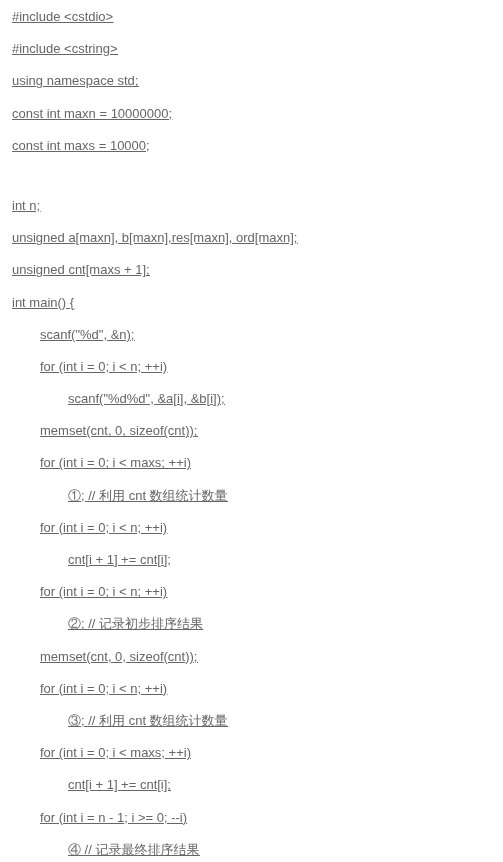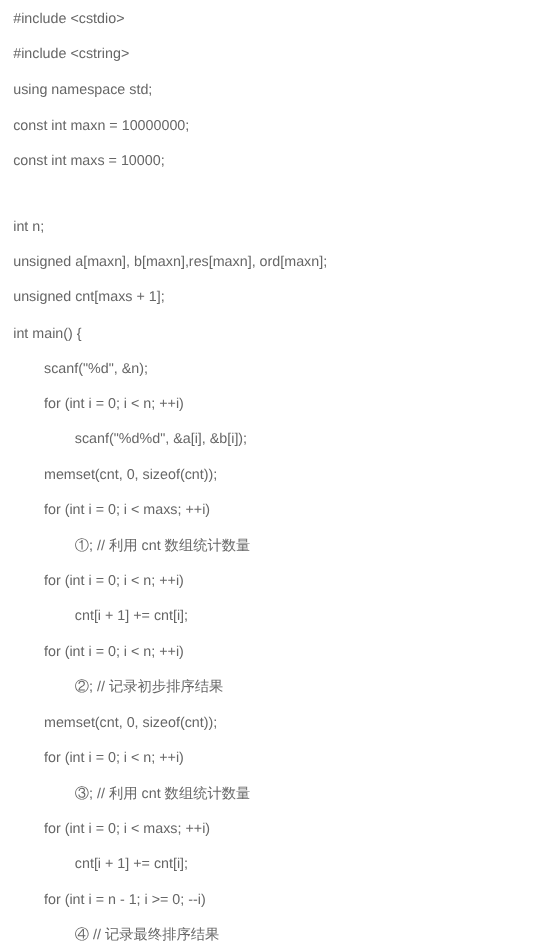"#include <cstdio>" * { text-decoration: none -> underline }
